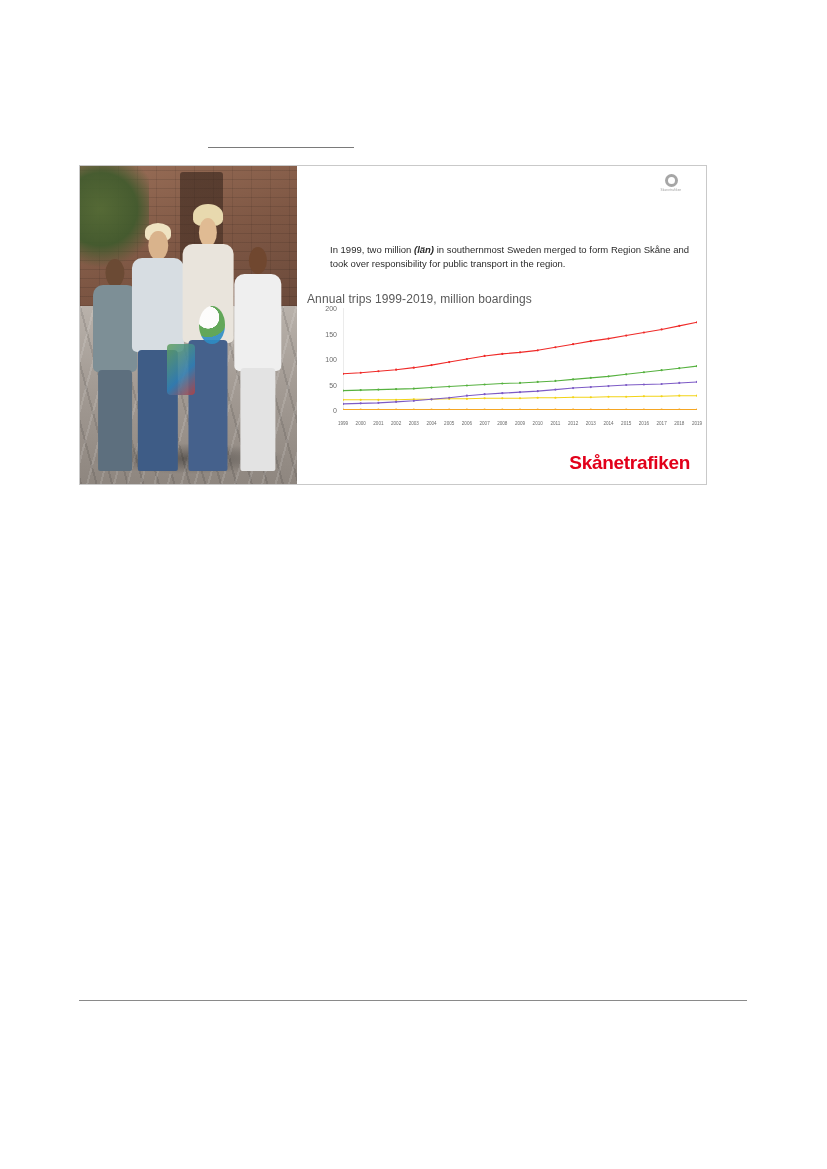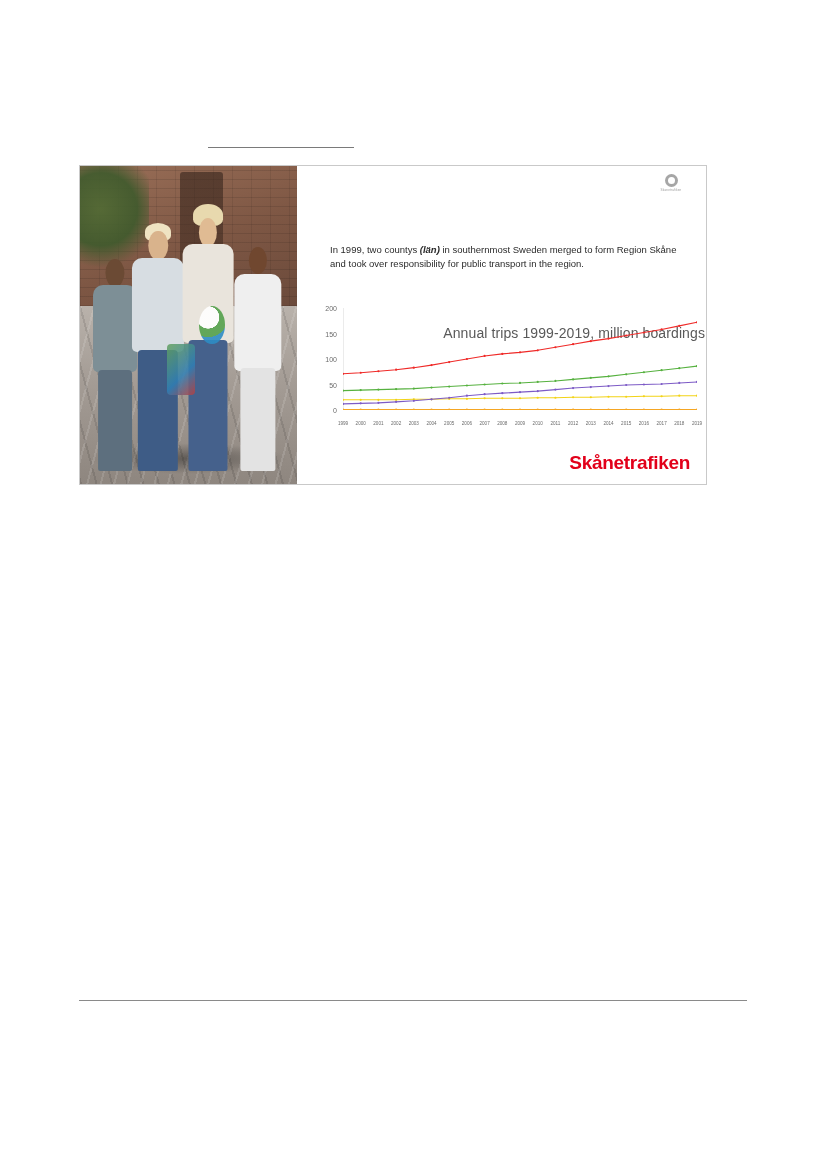"In 1999, two countys" span { text: countys -> million }
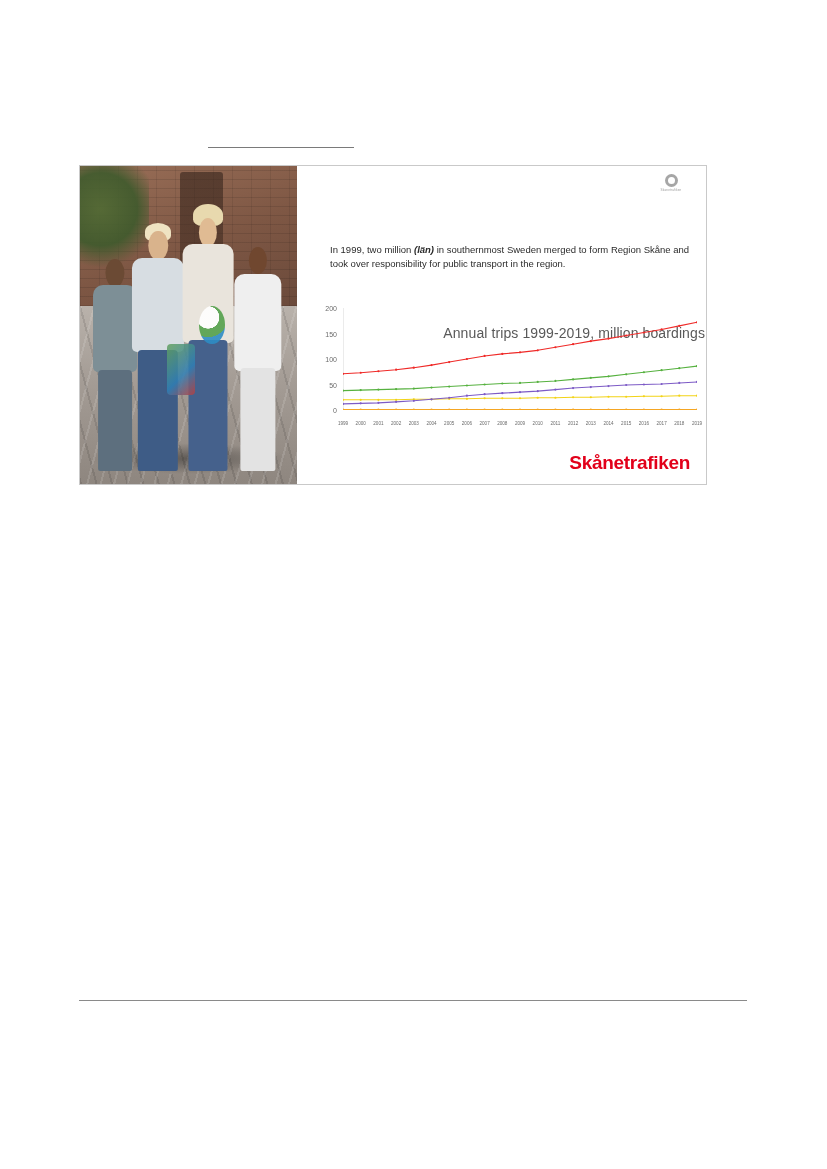"Annual trips 1999-2019, million" .chart-title { font-size: 14px -> 12px; margin-top: 33px -> none; text-align: right -> left }
